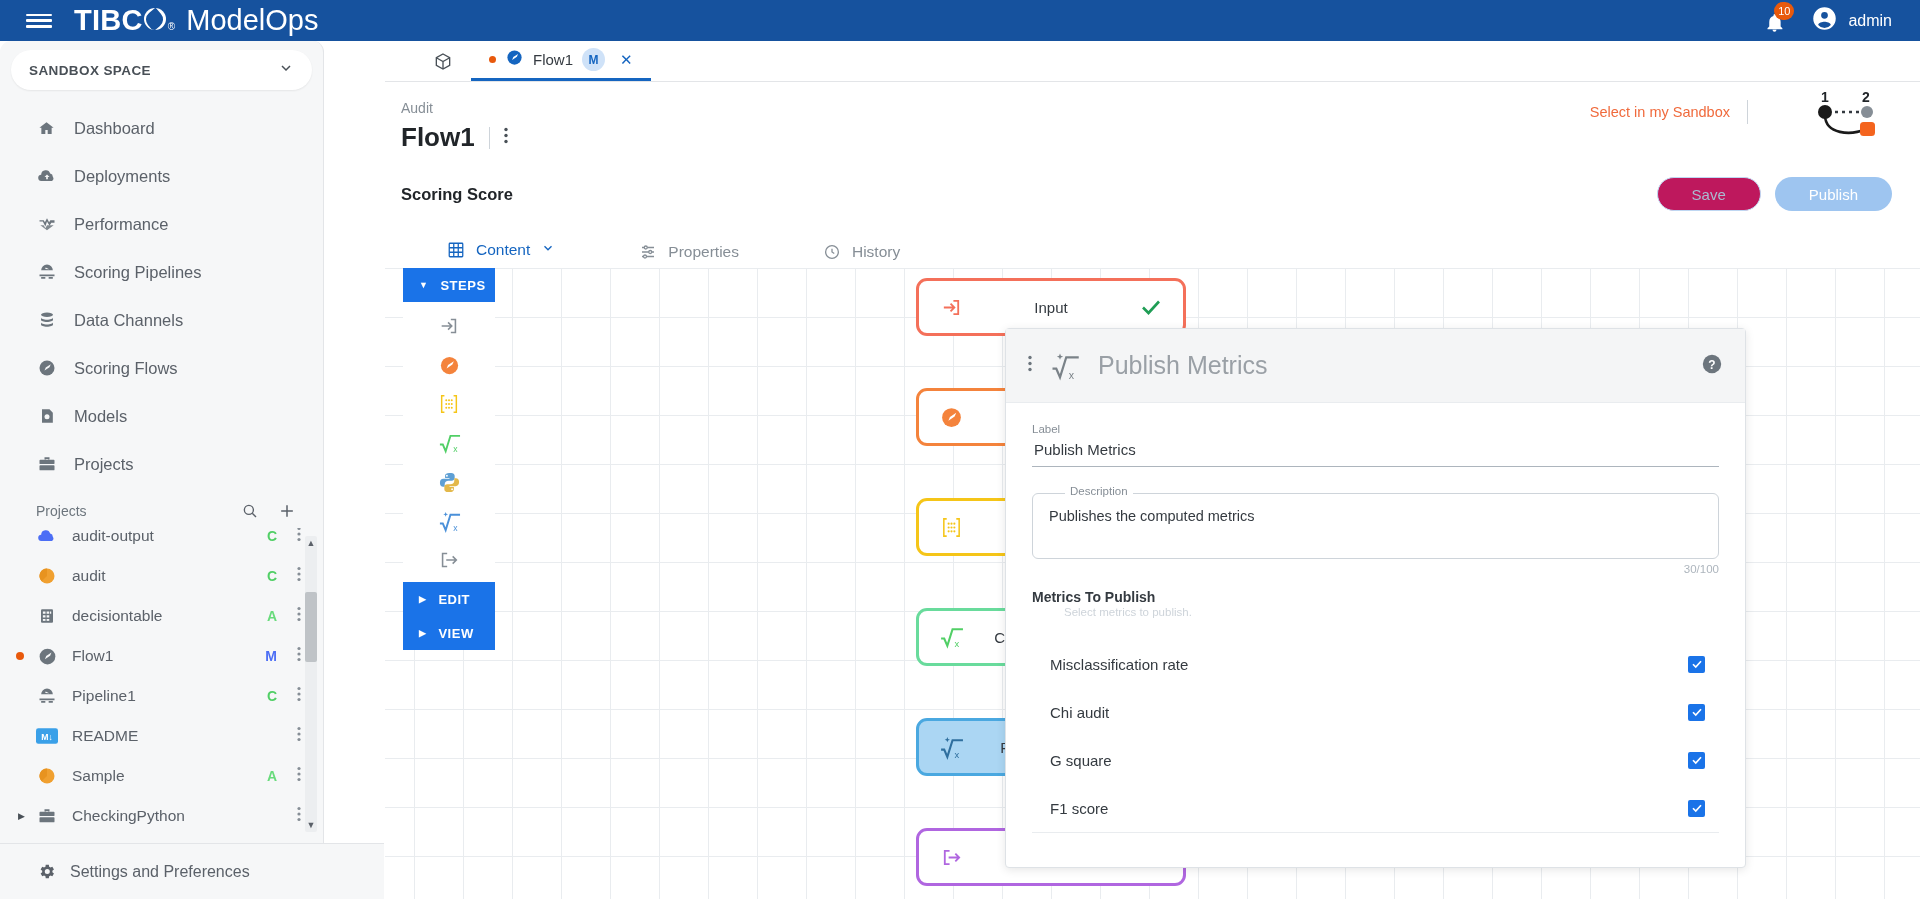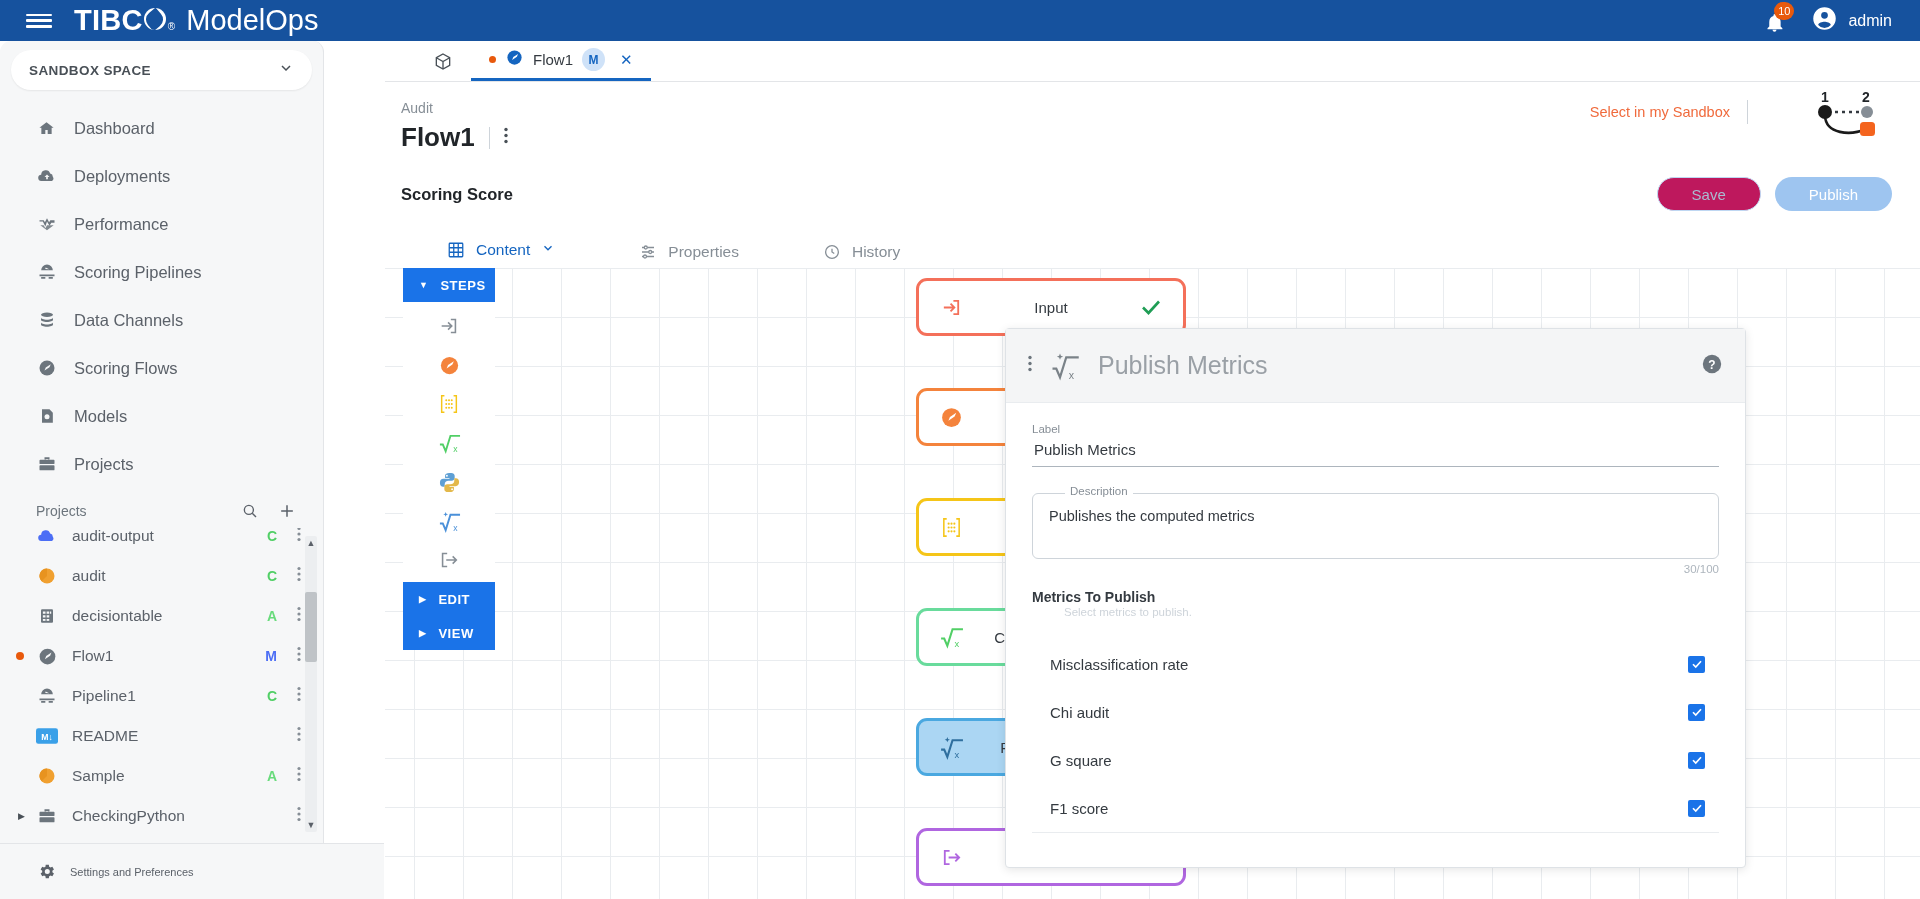"Settings and Preferences" .sf-label { font-size: 11px -> 16px }
